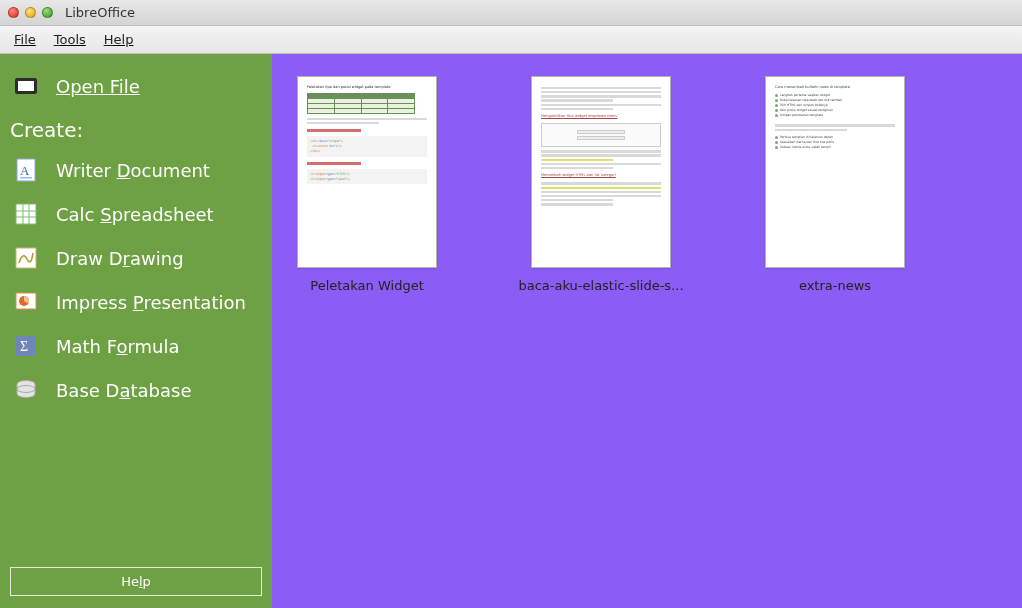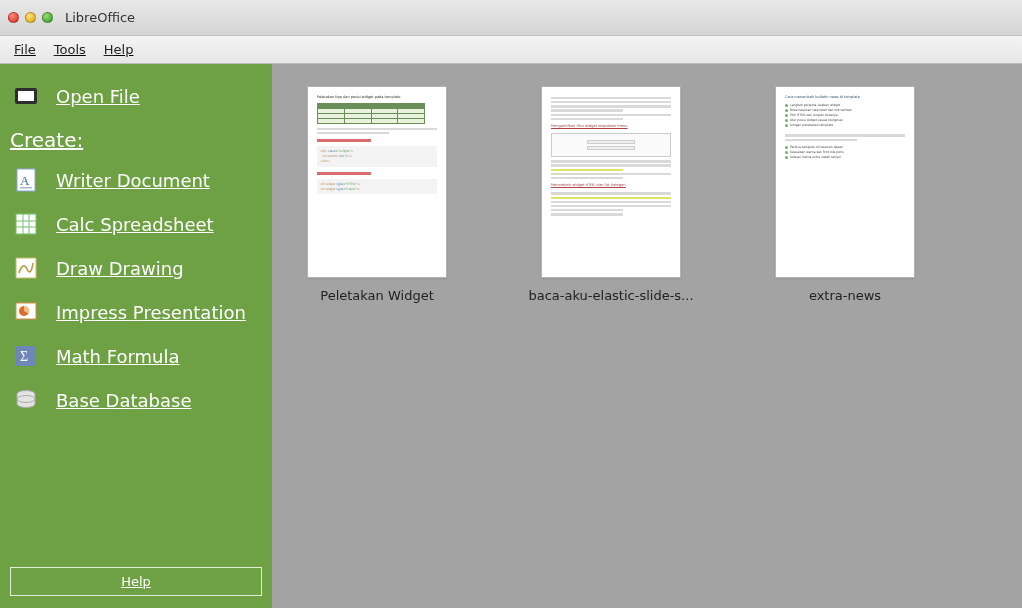"LibreOffice" .titlebar { height: 36px -> 26px }
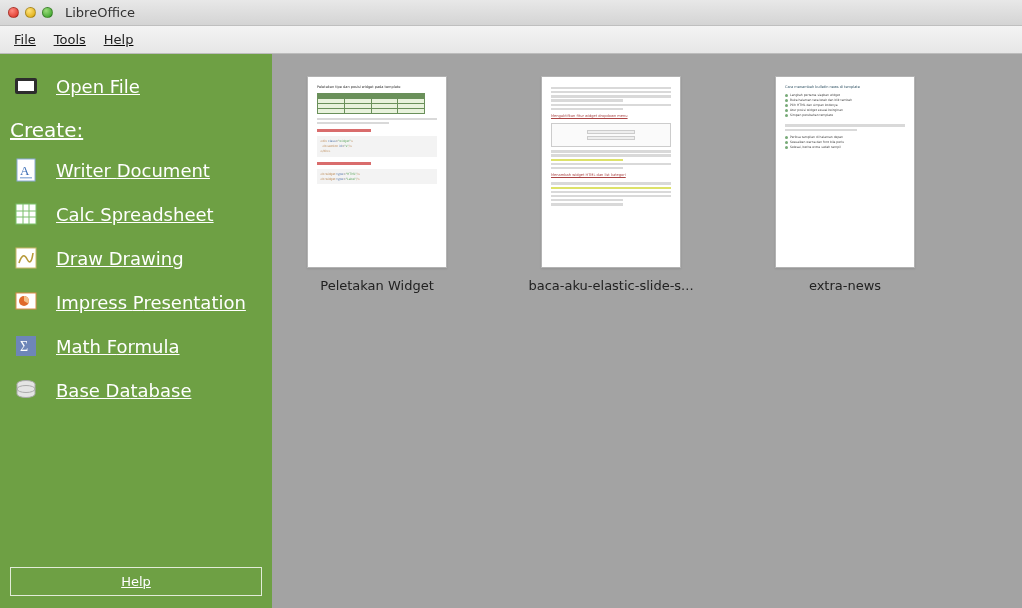"Open File" .sidebar { text-decoration: underline -> none }
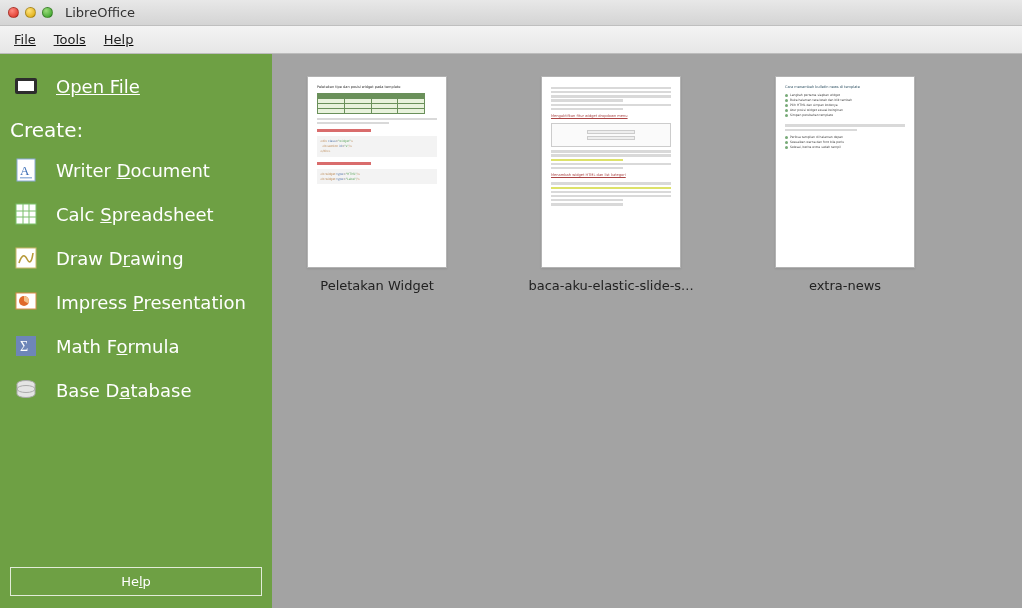"Peletakan Widget" .docarea { background: #a3a3a3 -> #8b5cf6; padding: 22px 20px -> 22px 10px }
